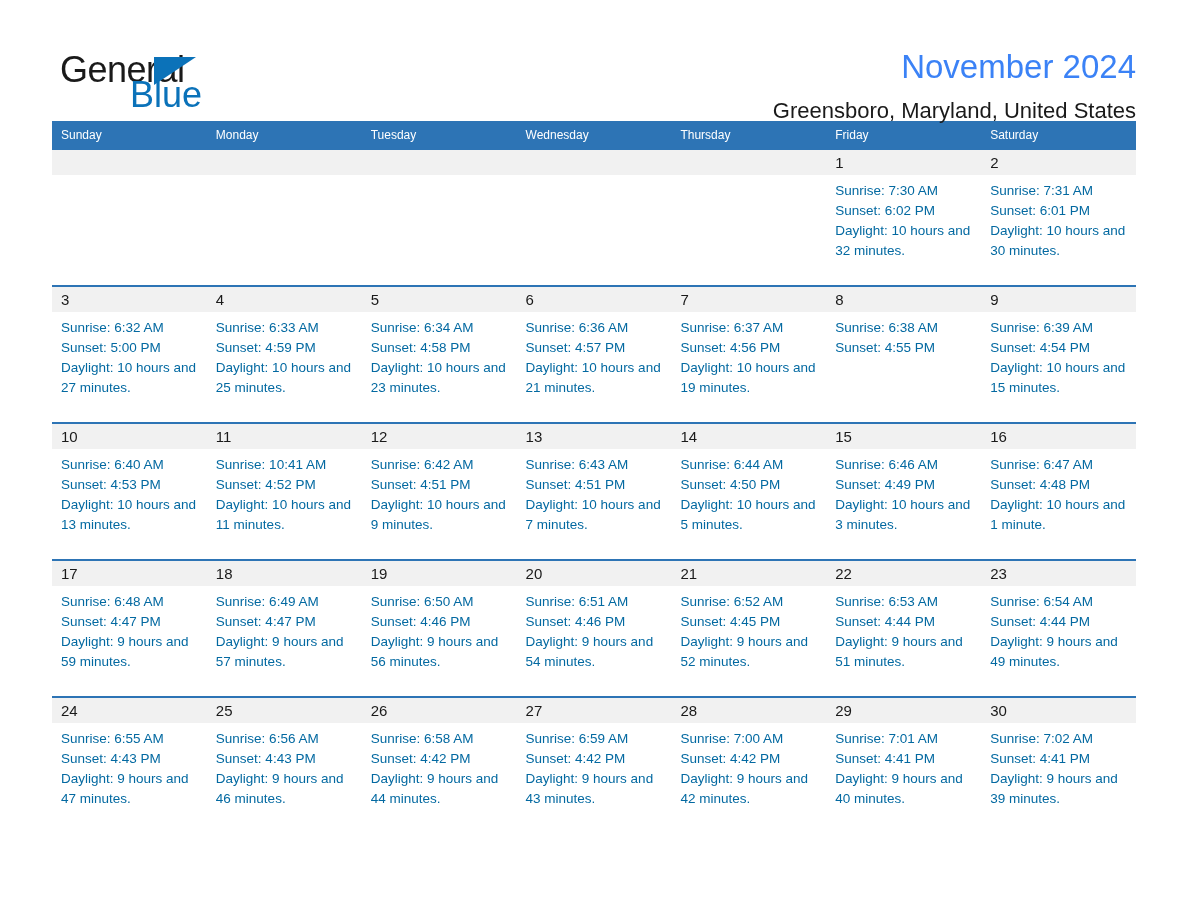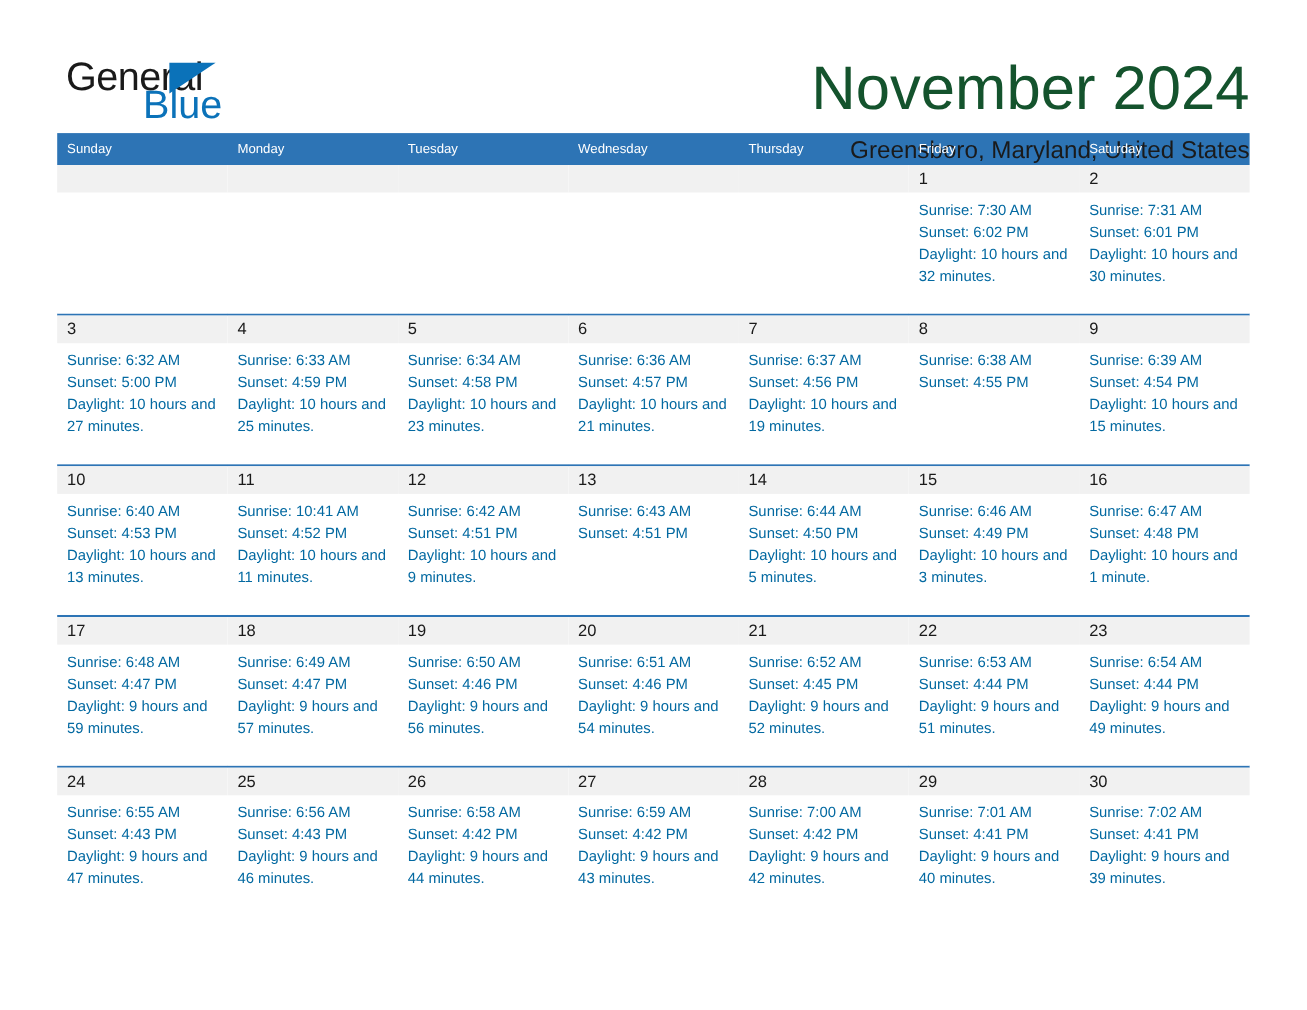"November 2024" .month-title { color: #14532d -> #3b82f6; font-size: 56px -> 33px }
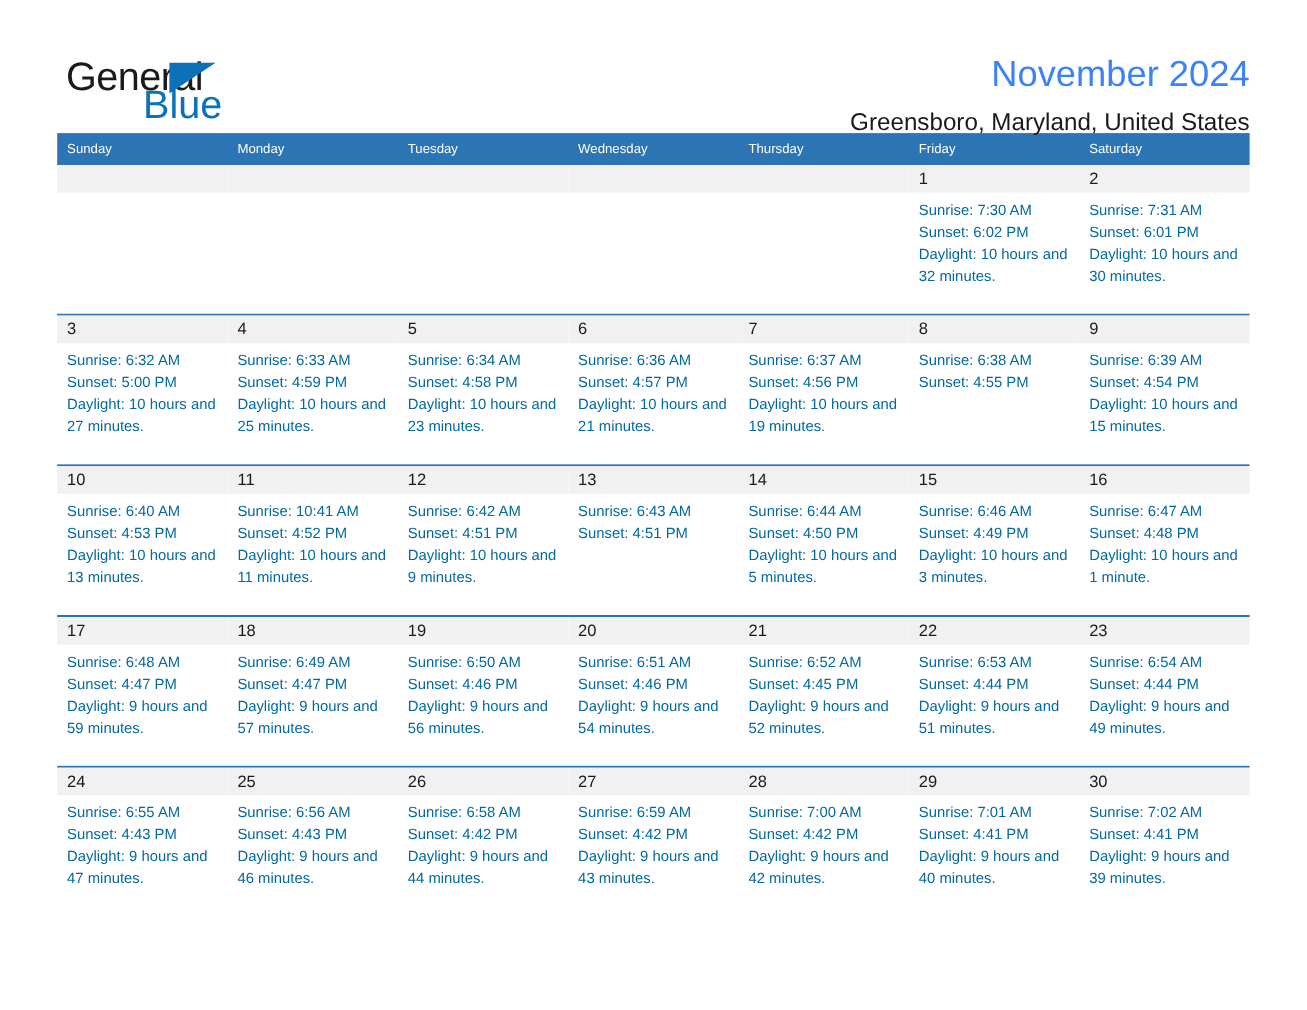"Daylight: 10 hours and 7" div.dl { html: none -> <div>Daylight: 10 hours and 7 minutes.</div> }
